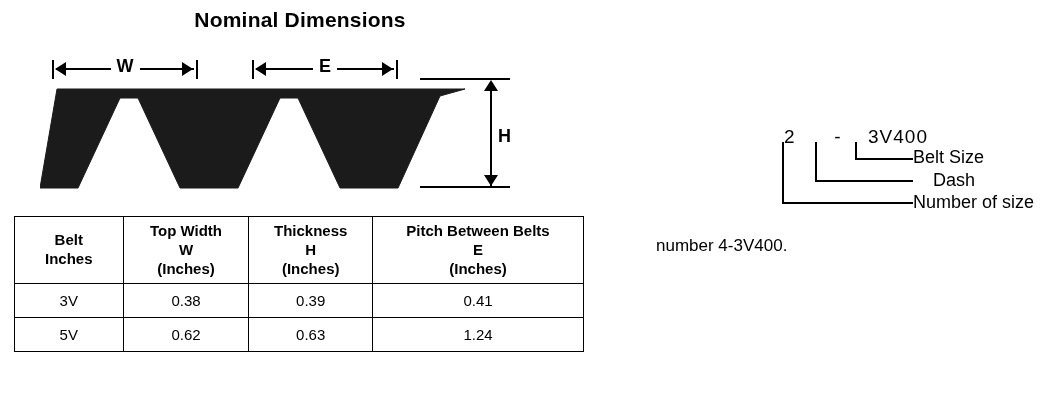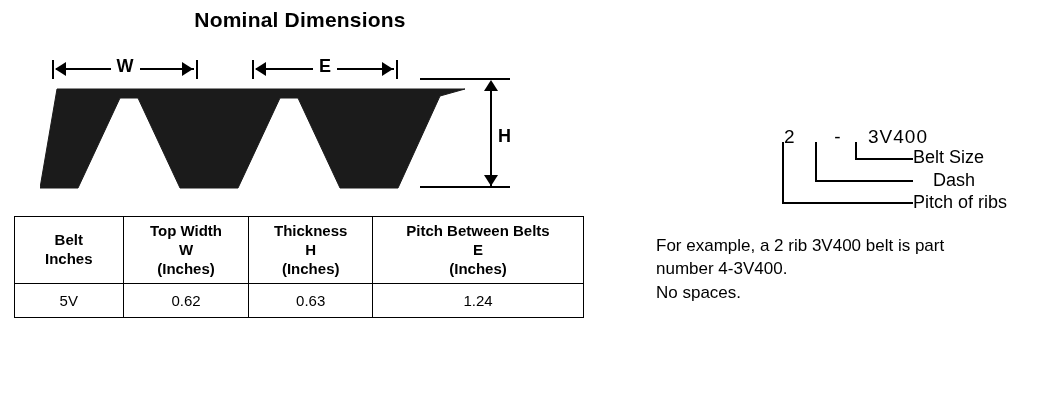"Pitch of ribs" div.callout { text: Pitch of ribs -> Number of size }
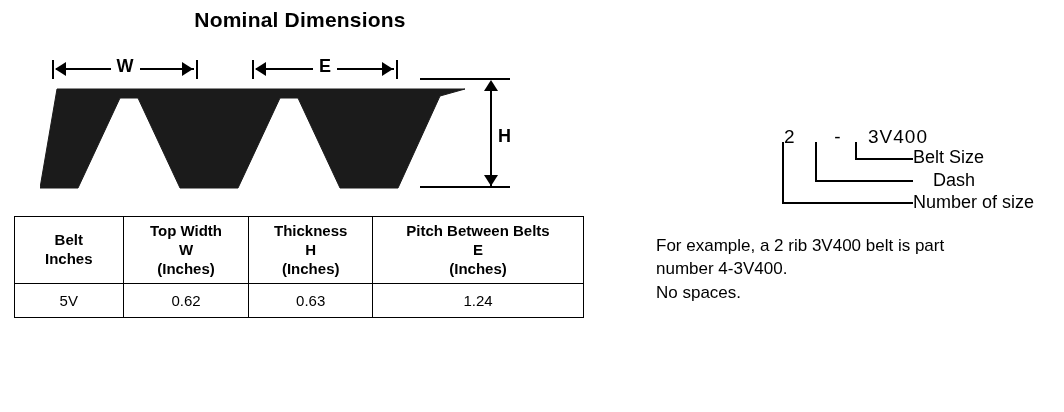"For example, a 2 rib" div { html: <div>For example, a 2 rib 3V400 belt is part</div> -> none }
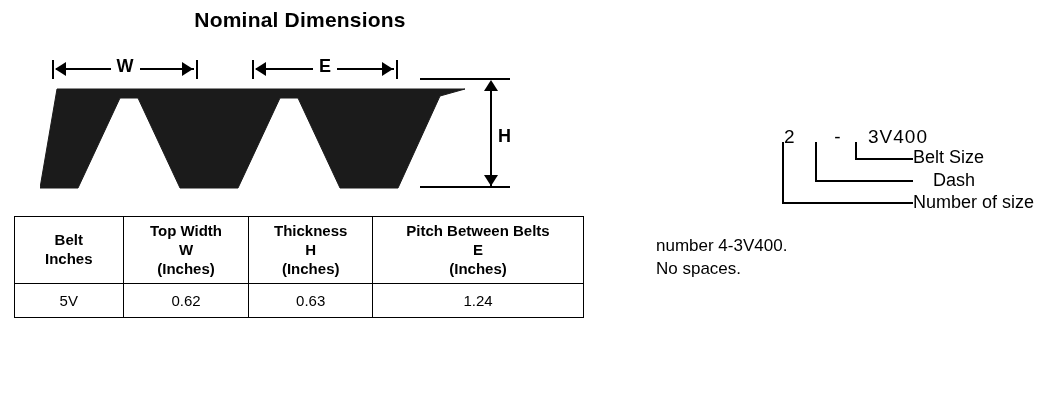"No spaces." div { html: <div>No spaces.</div> -> none }
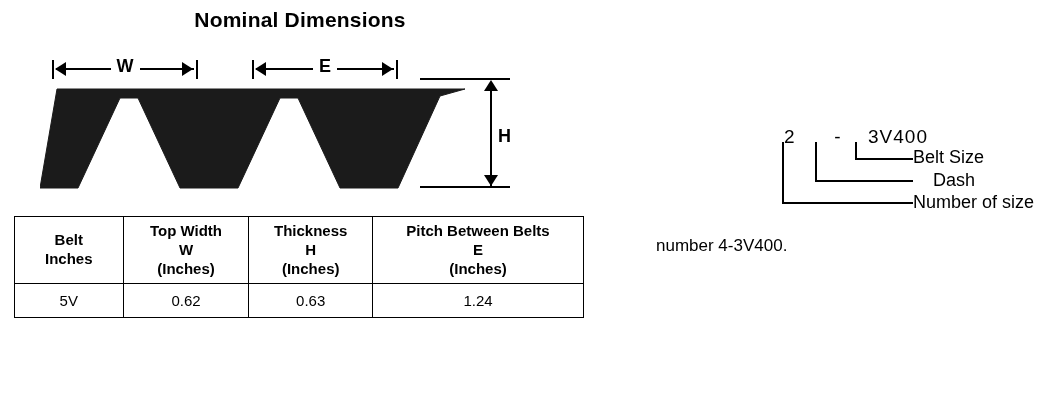"3V" tr { html: none -> <tr> <td>3V</td> <td>0.38</td> <td>0.39</td> <td>0.41</td> </tr> }
